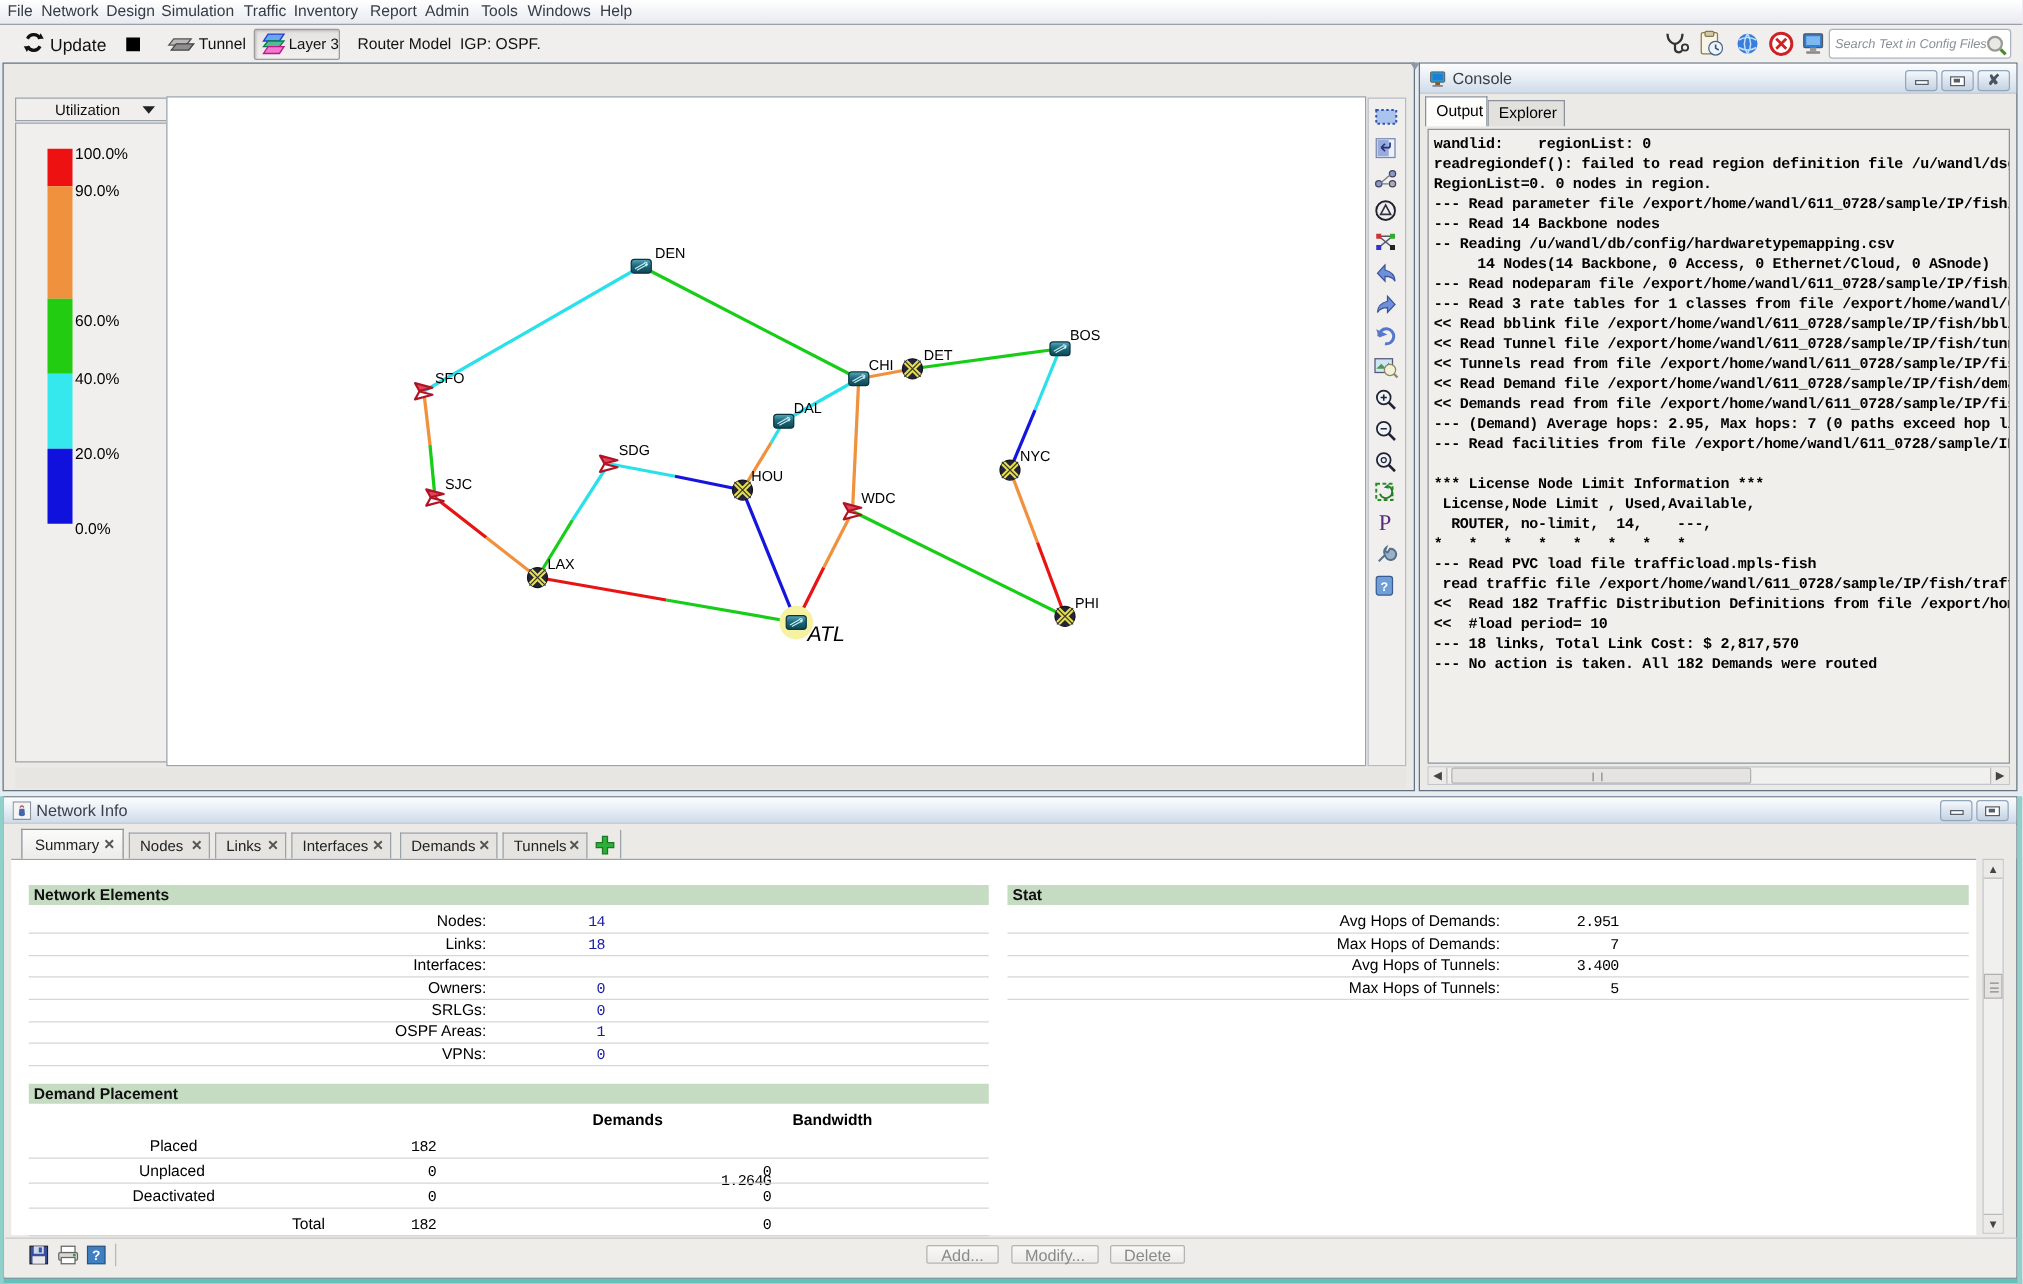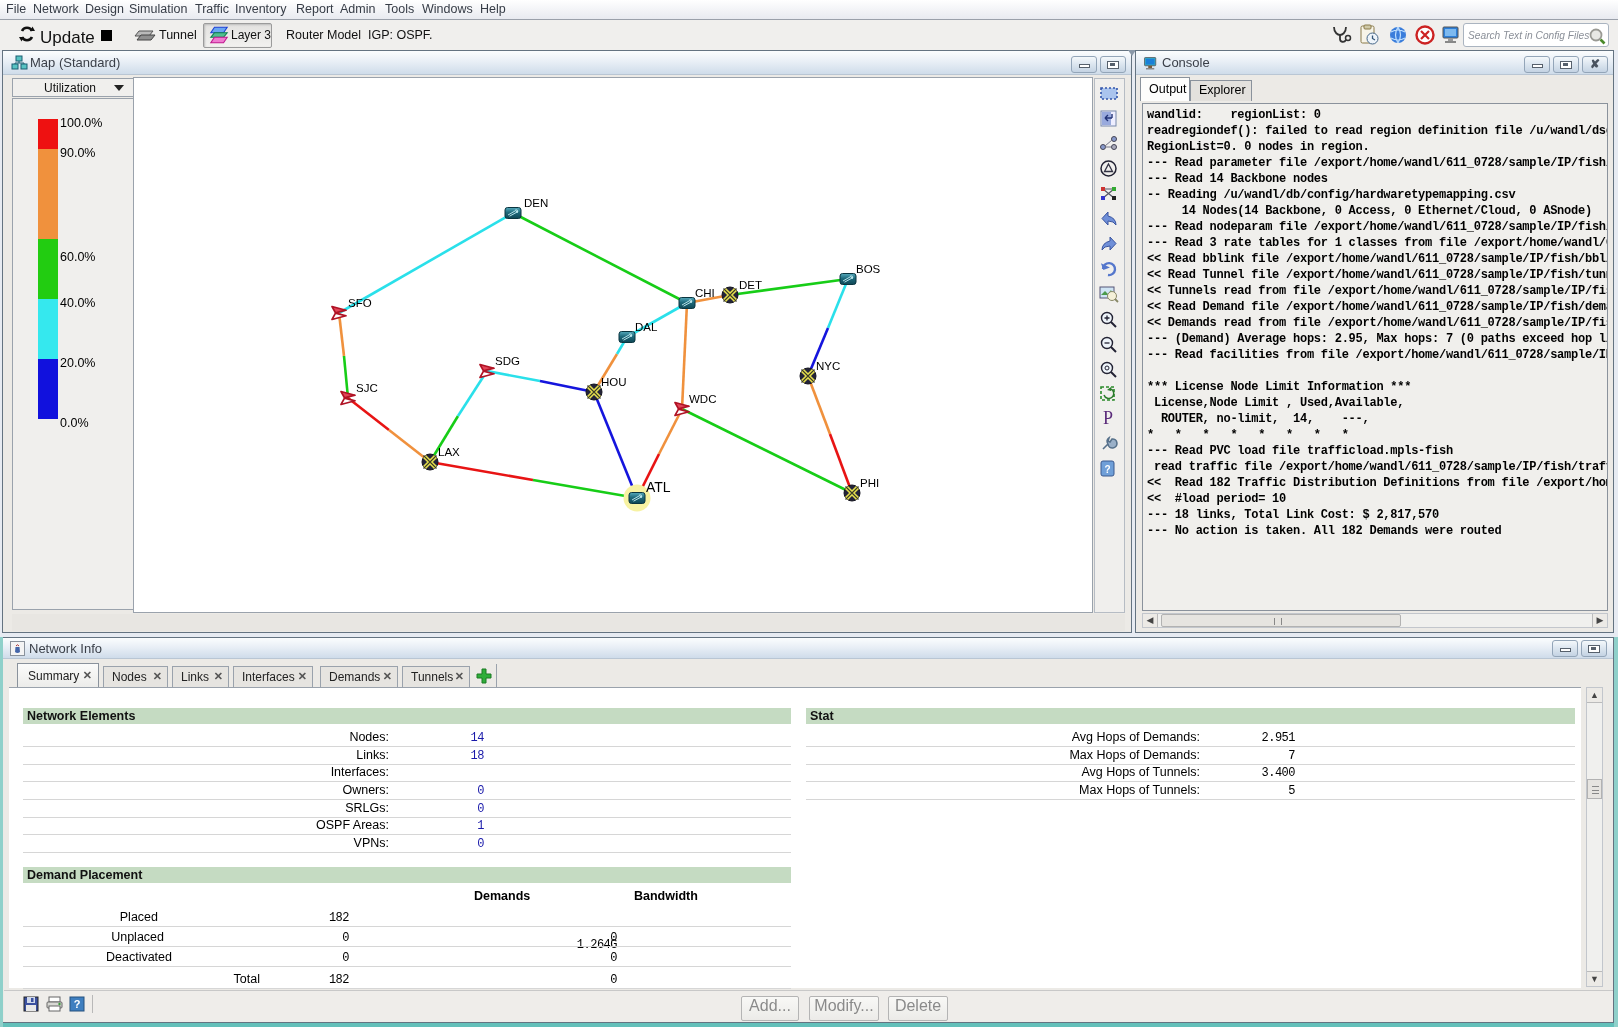"Update" div.abs { font-size: 17px -> 14px }
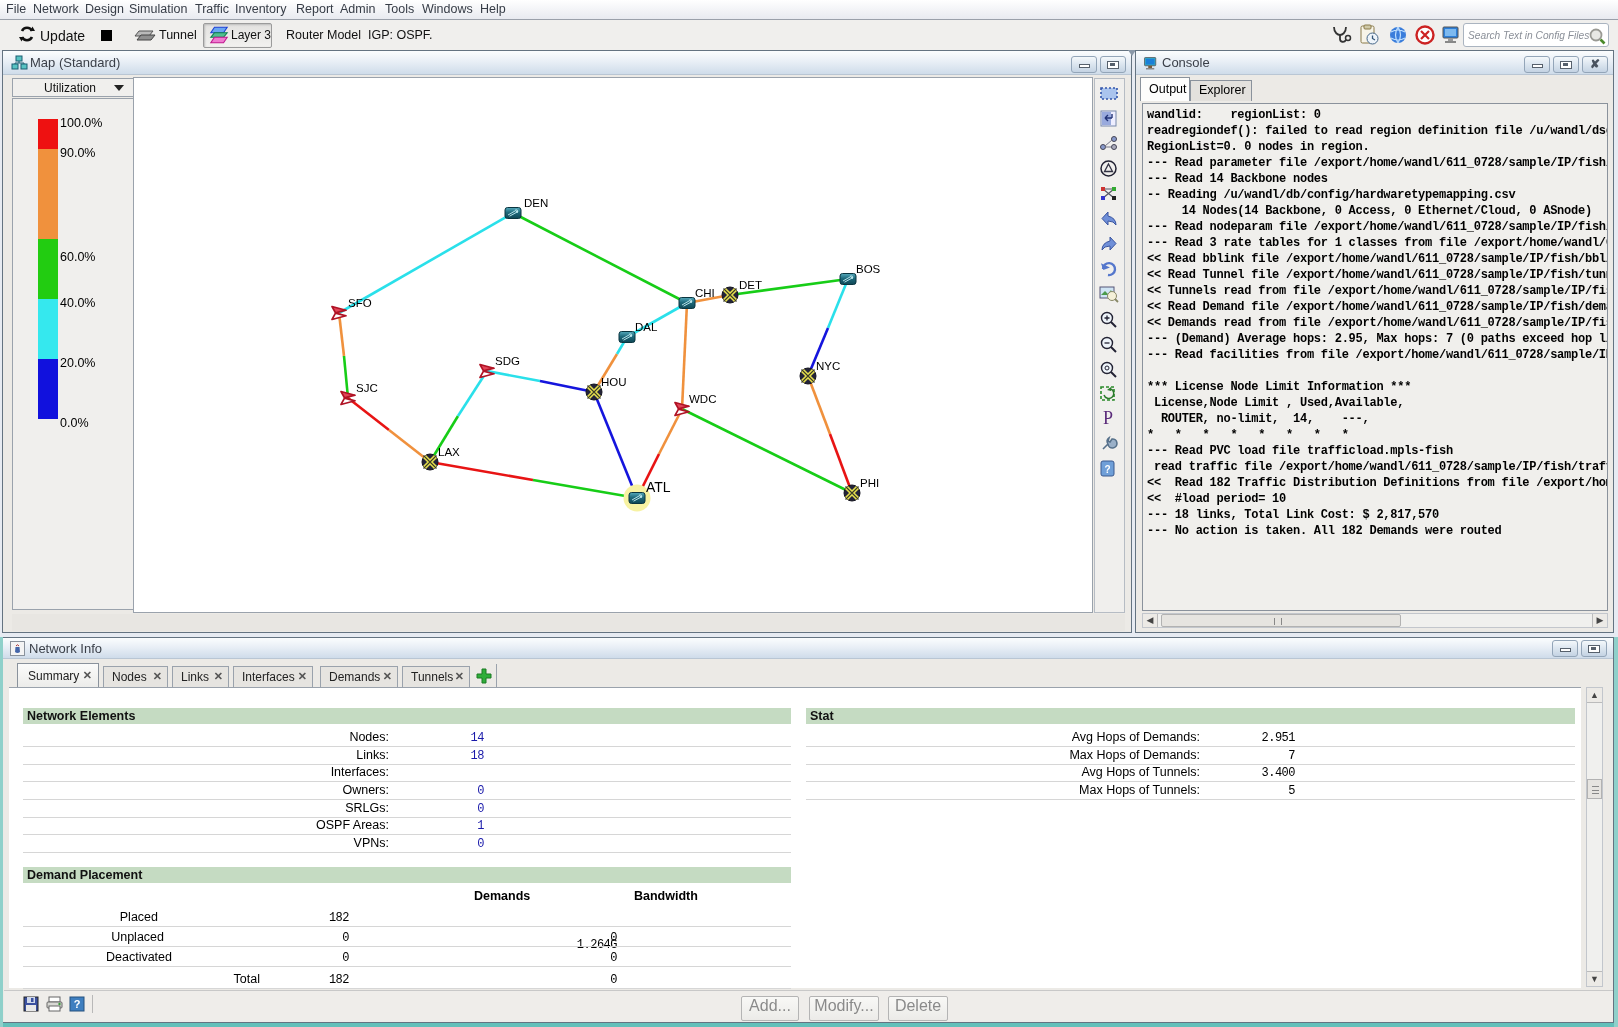"Map (Standard)" div.tbar { html: <div> <svg> <rect></rect> <rect></rect> <rect></rect> <path></path> </svg> <div>Map (Standard)</div> <div> <span></span> </div> <div> <span> <i></i> </span> </div> </div> -> none }
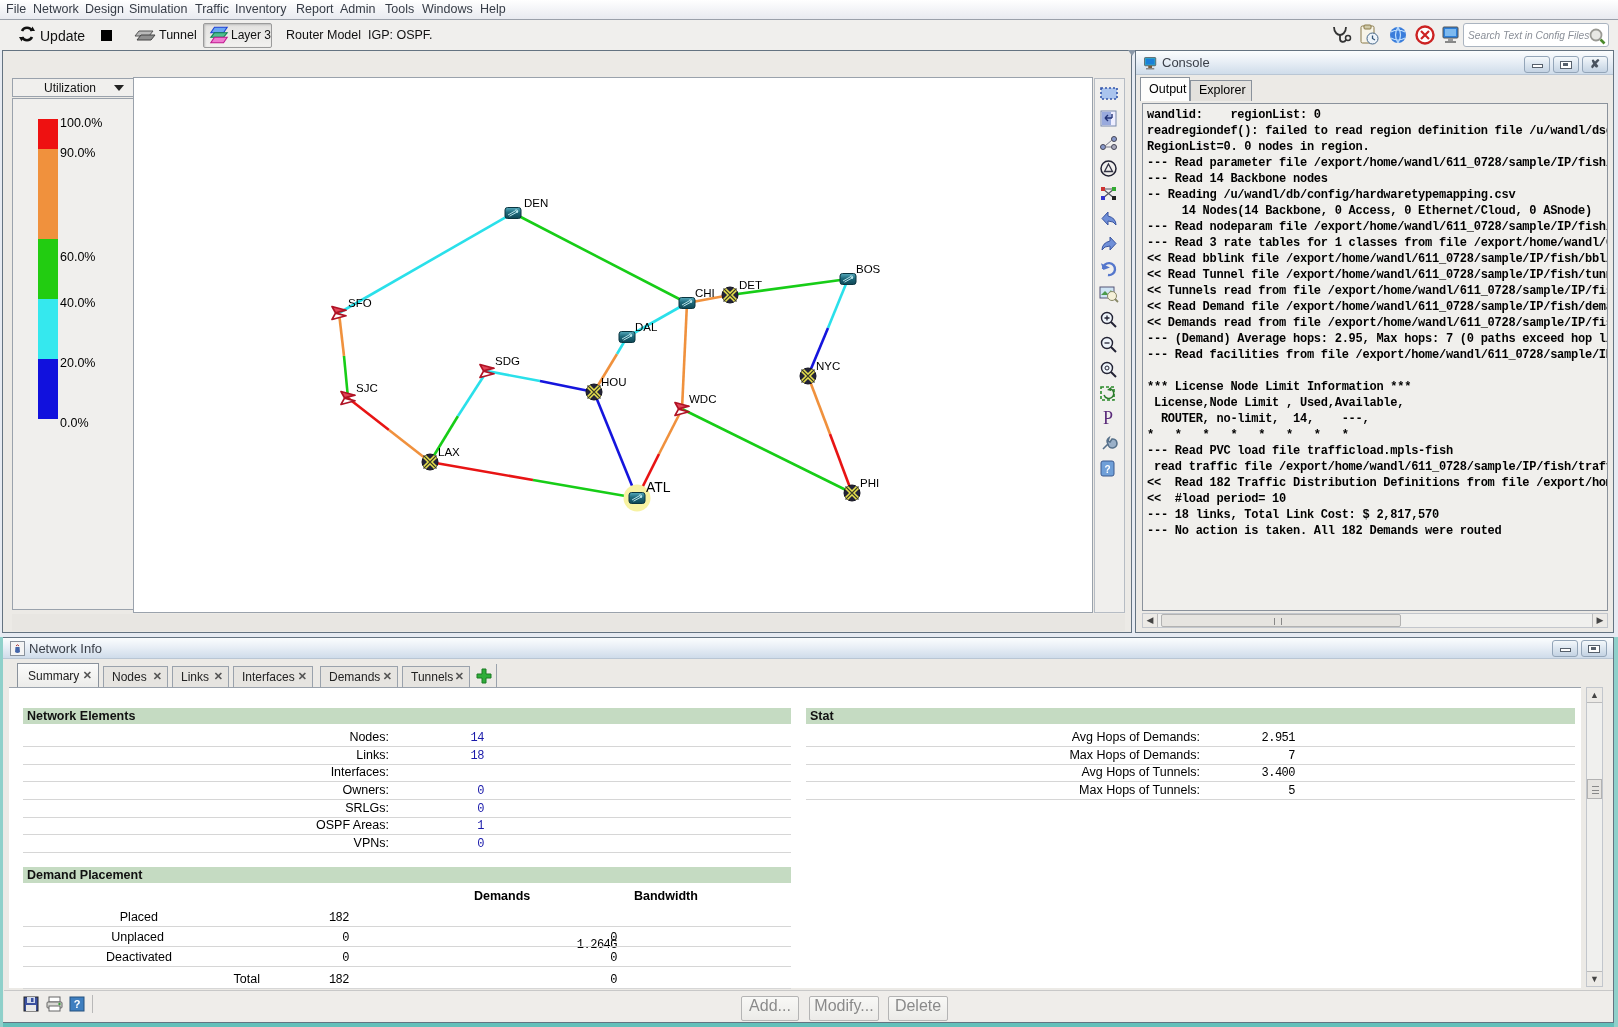"ATL" div.lab { font-size: 14px -> 17px; font-style: none -> italic; top: 401px -> 420px }
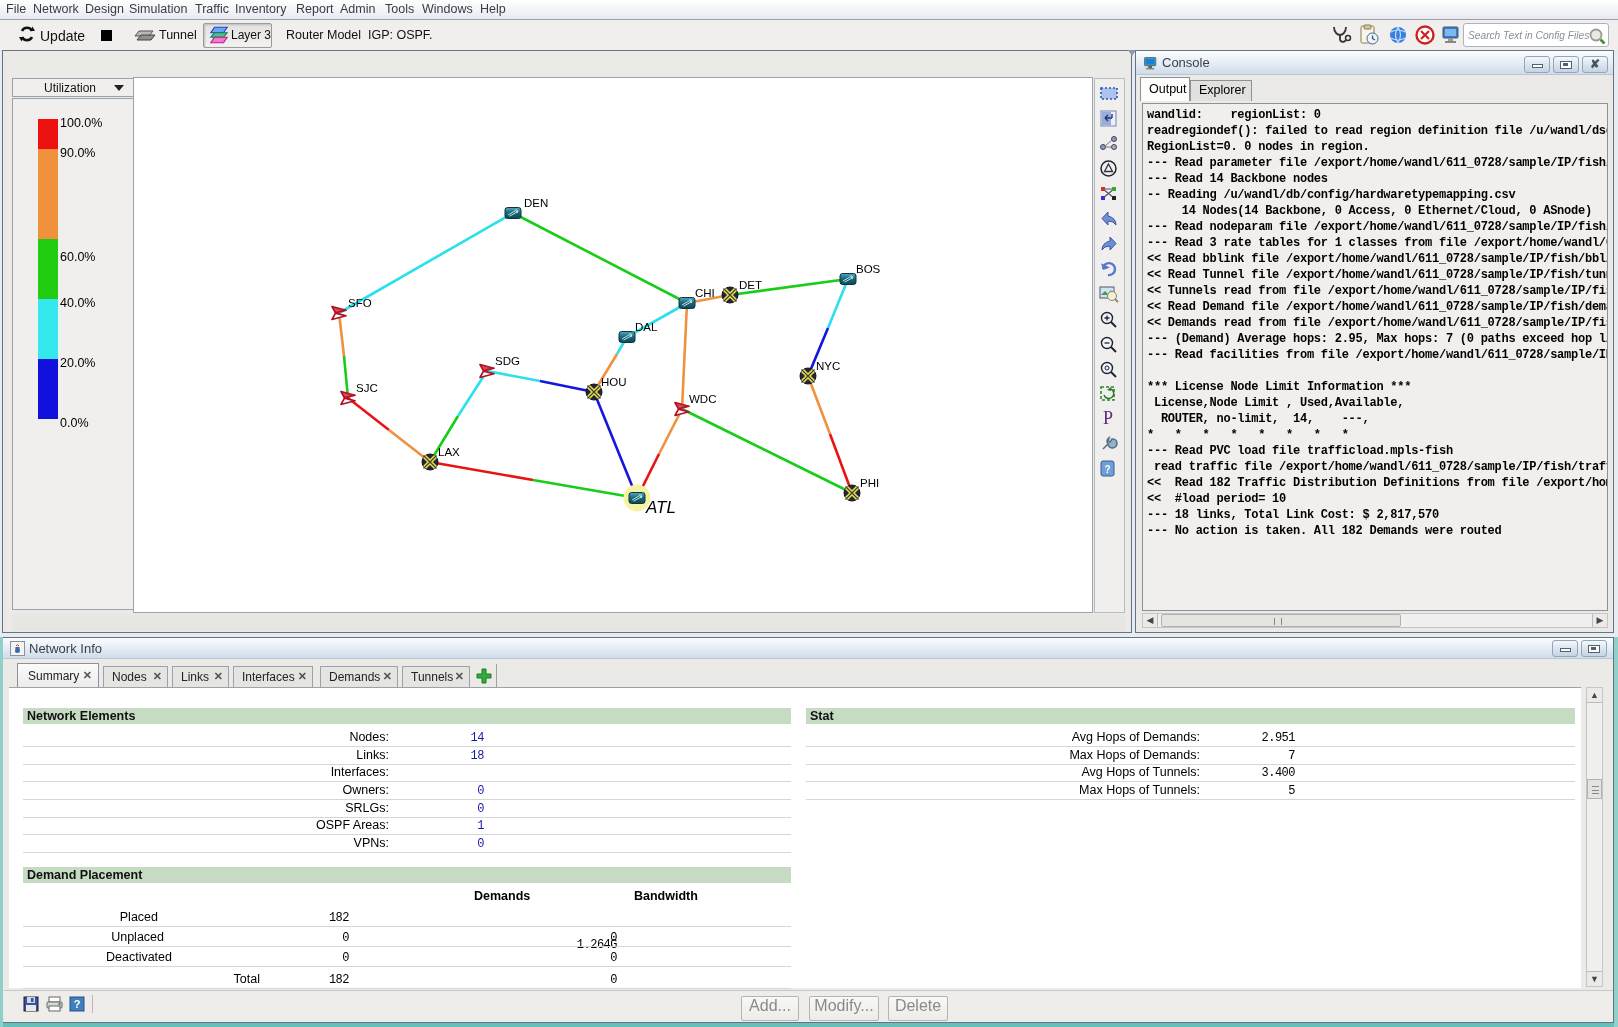"Add..." .btn { font-size: 16px -> 13px; height: 25px -> 15px }
